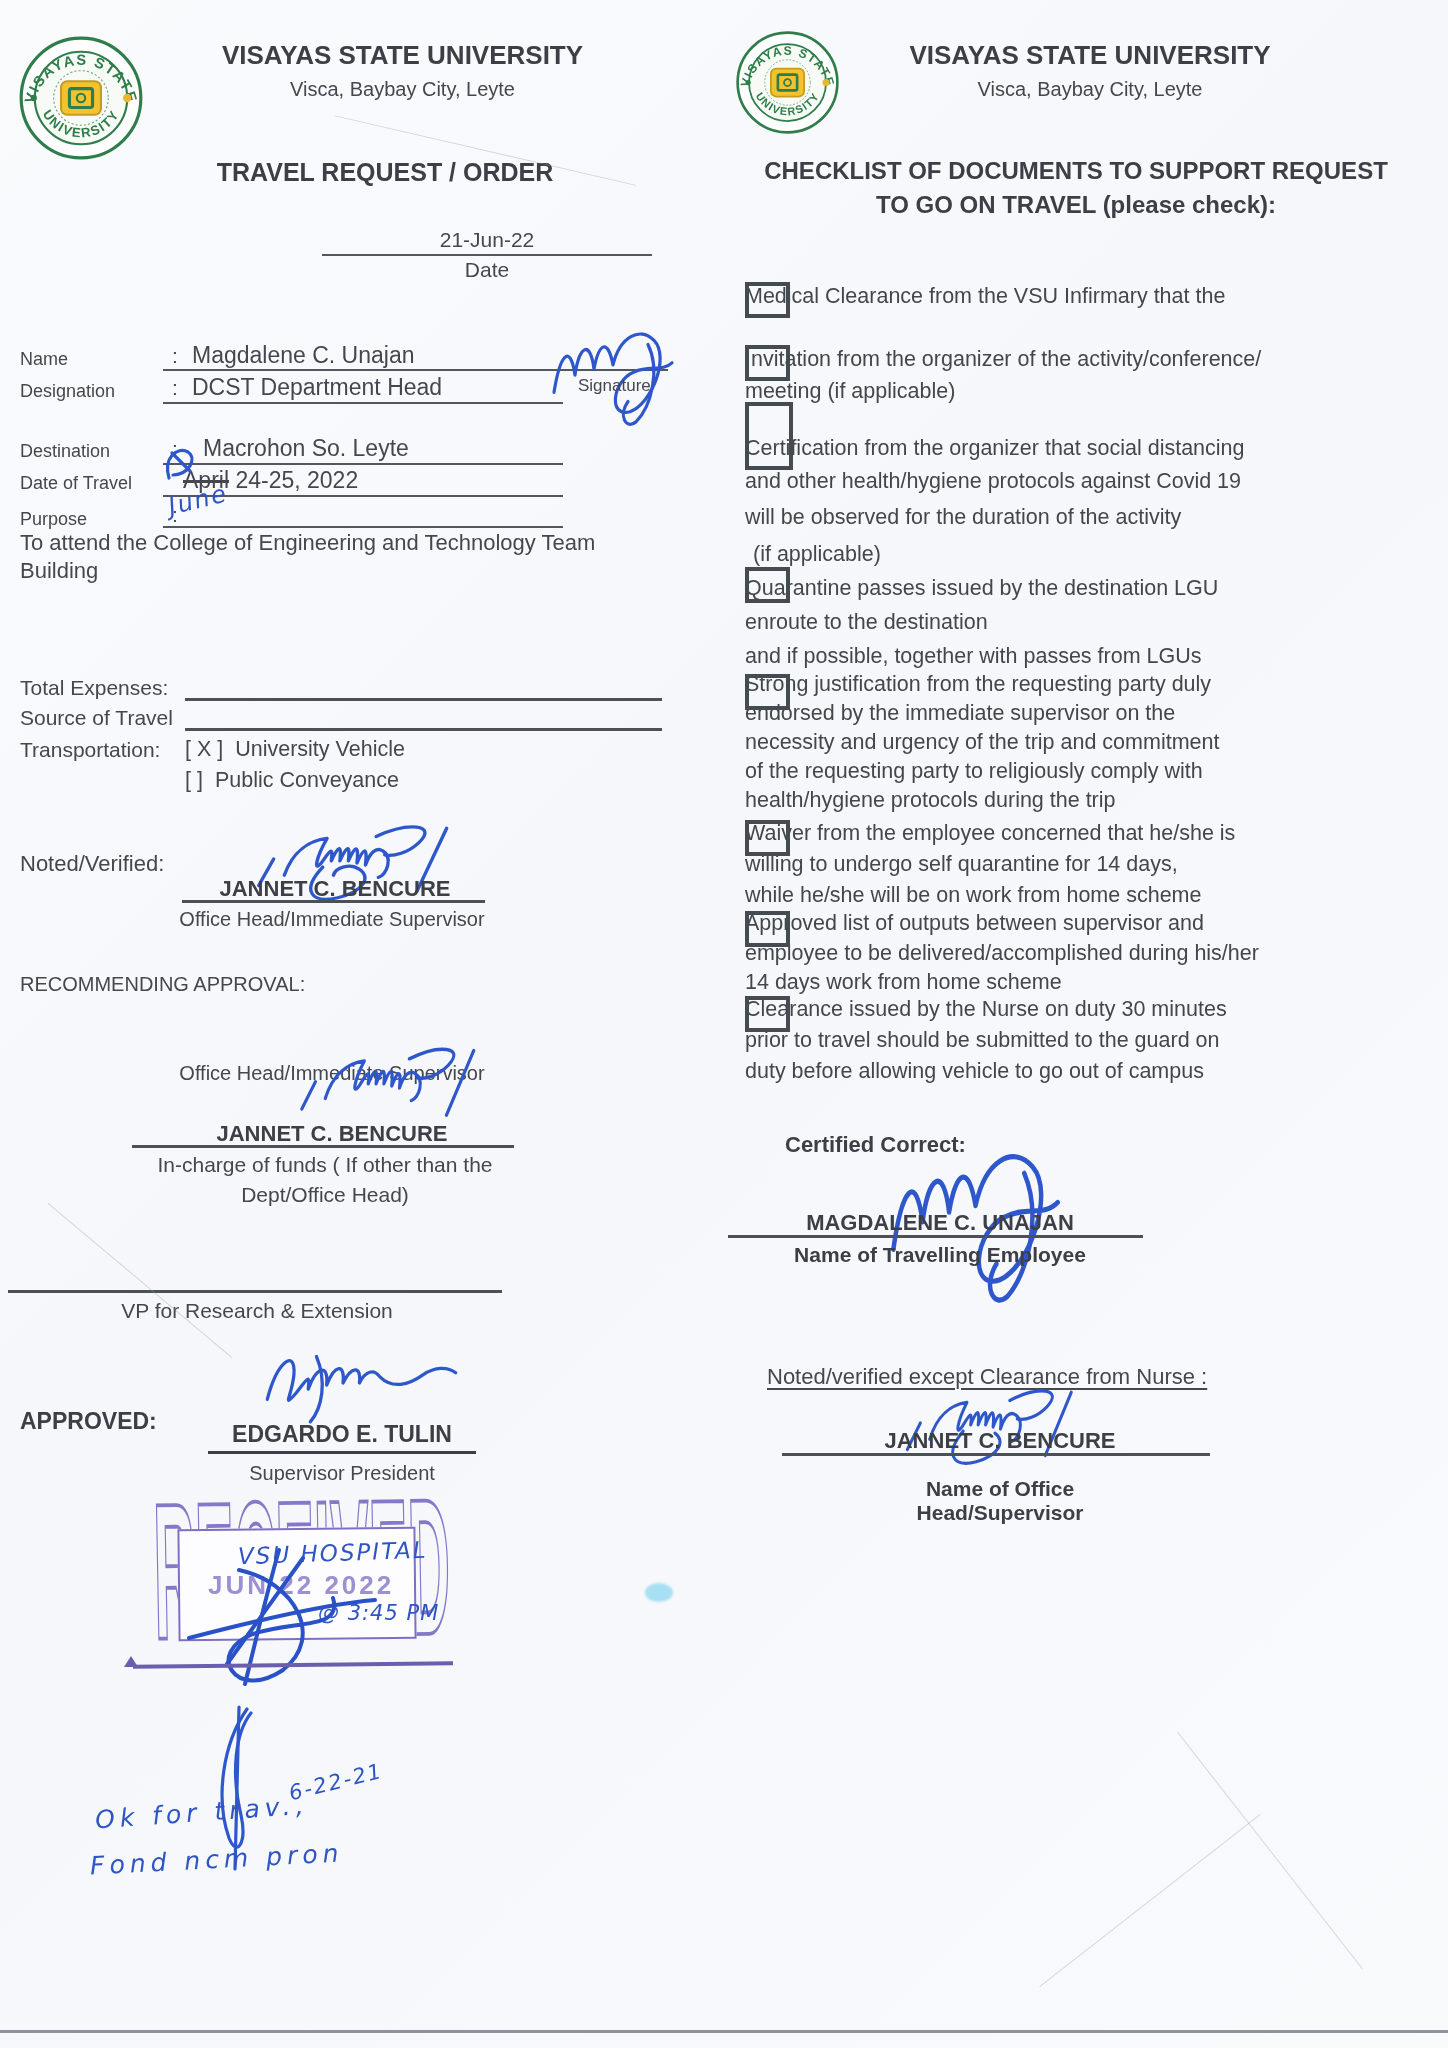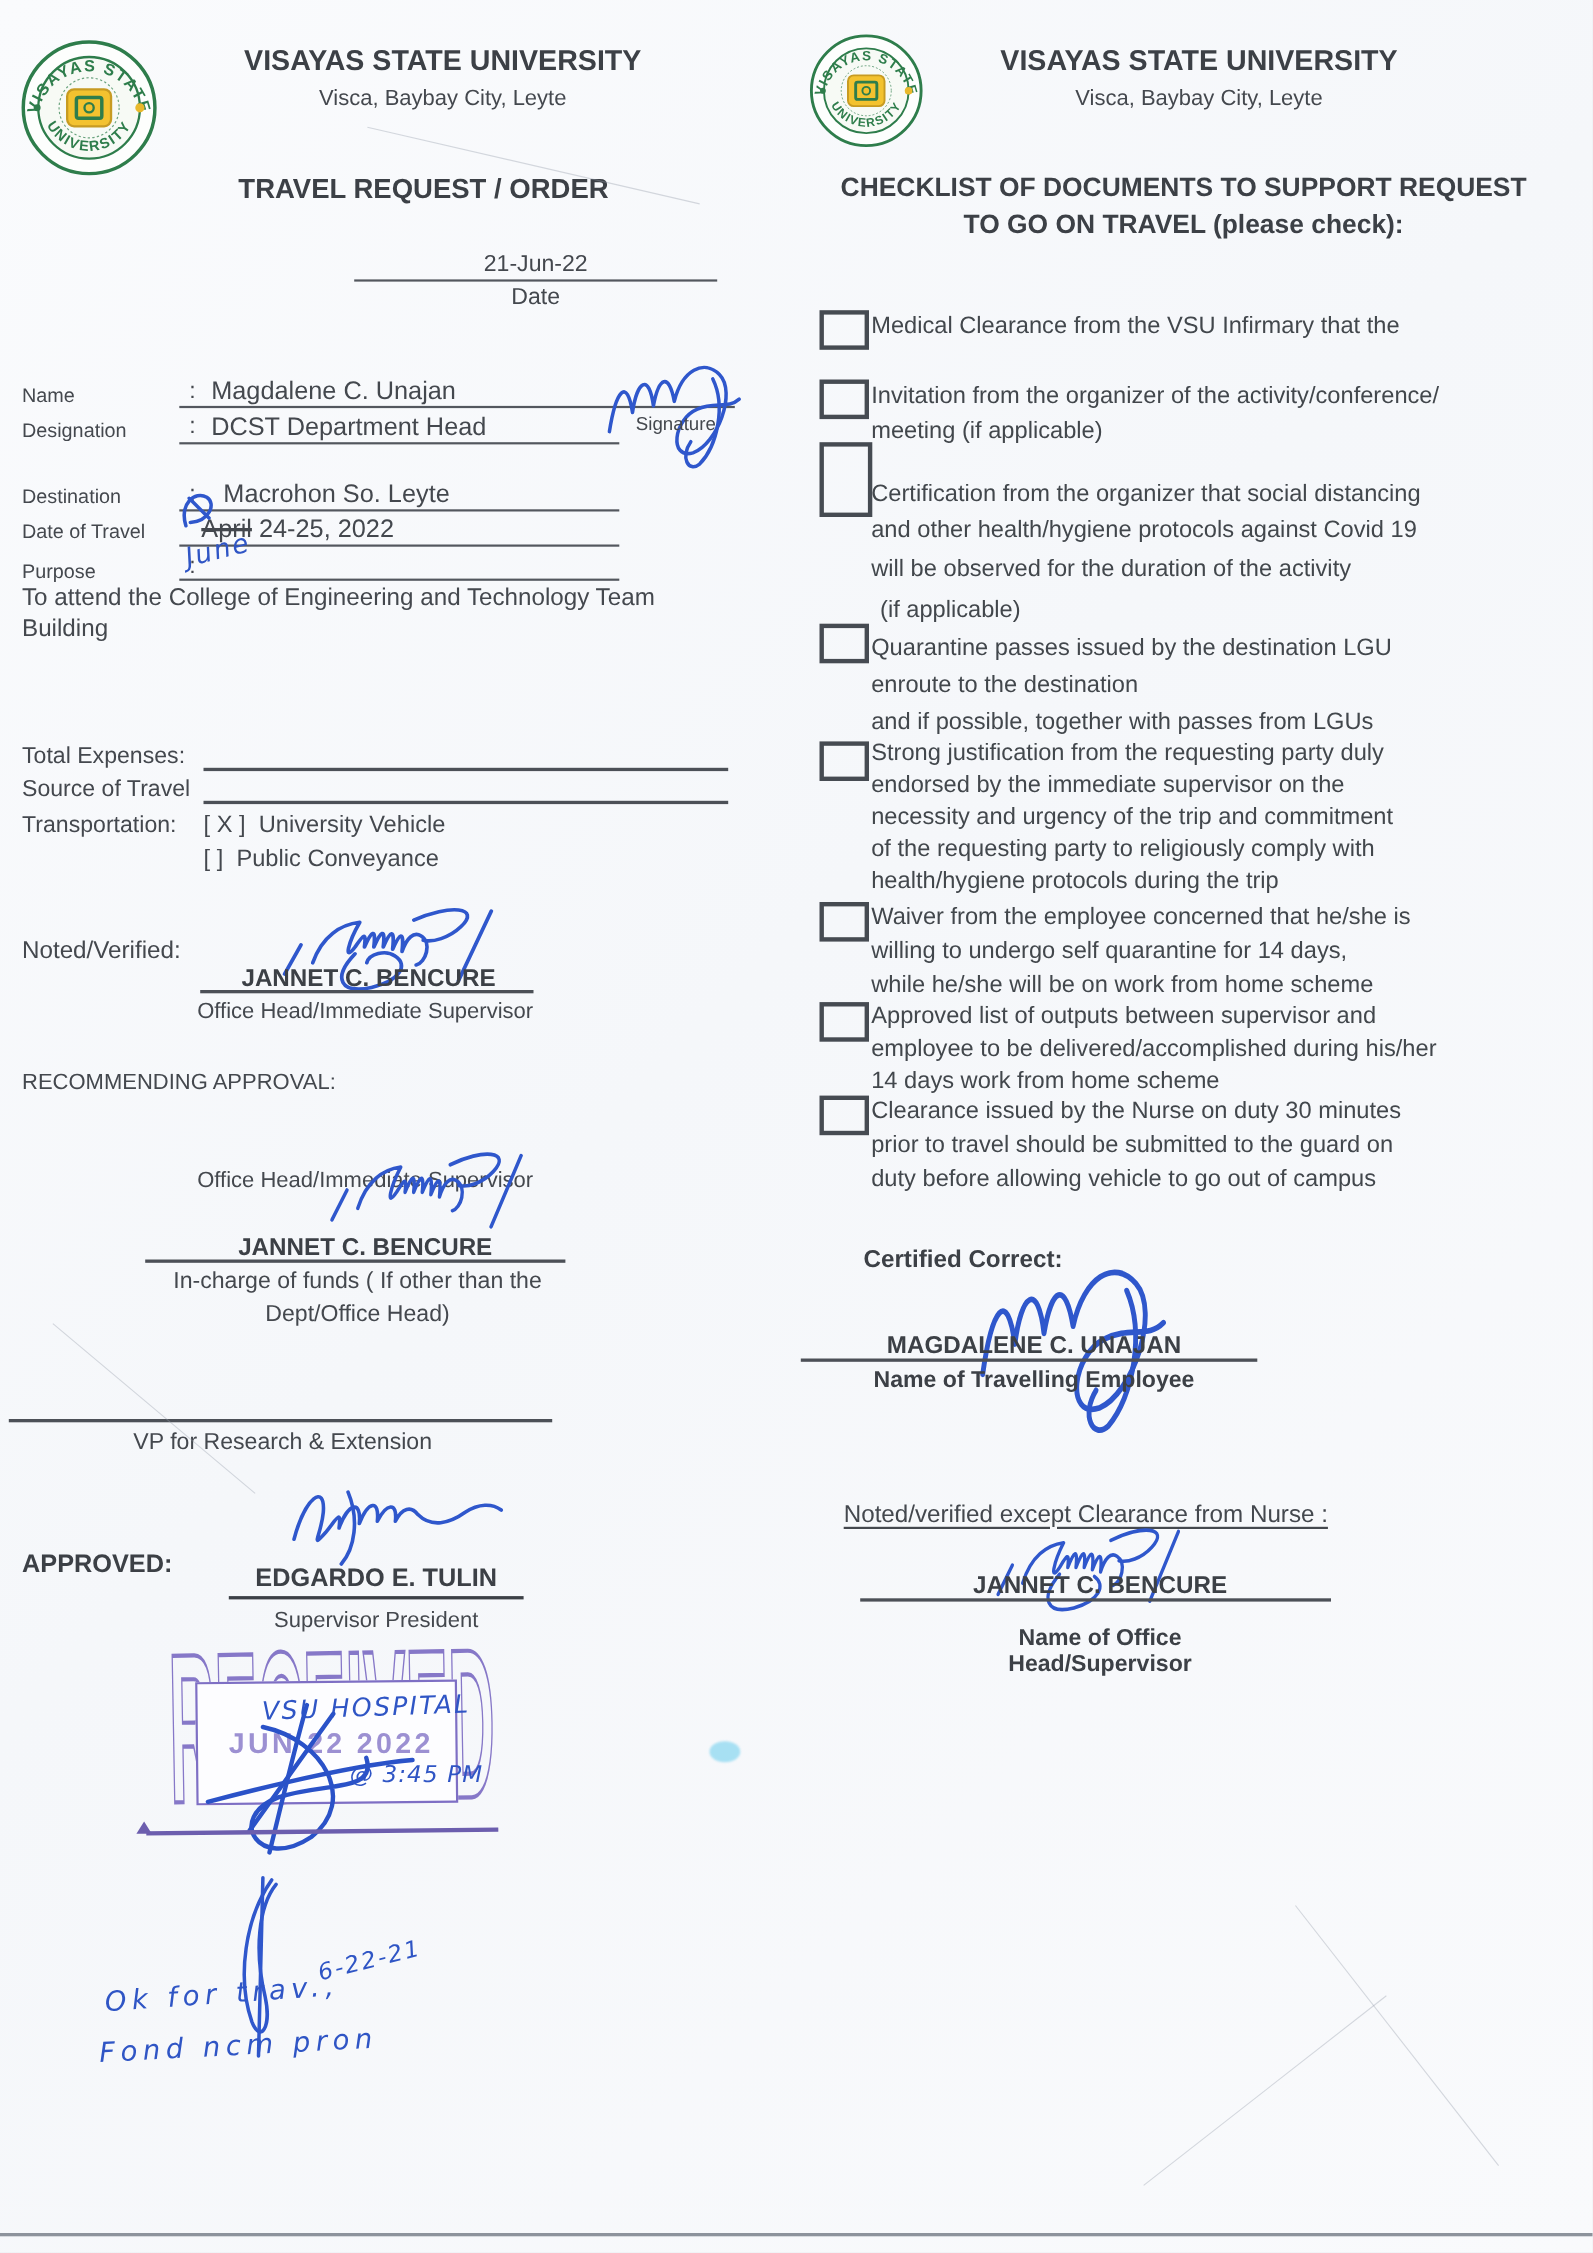"Medical Clearance from the VSU" .chk-text { margin-left: 47px -> none }
